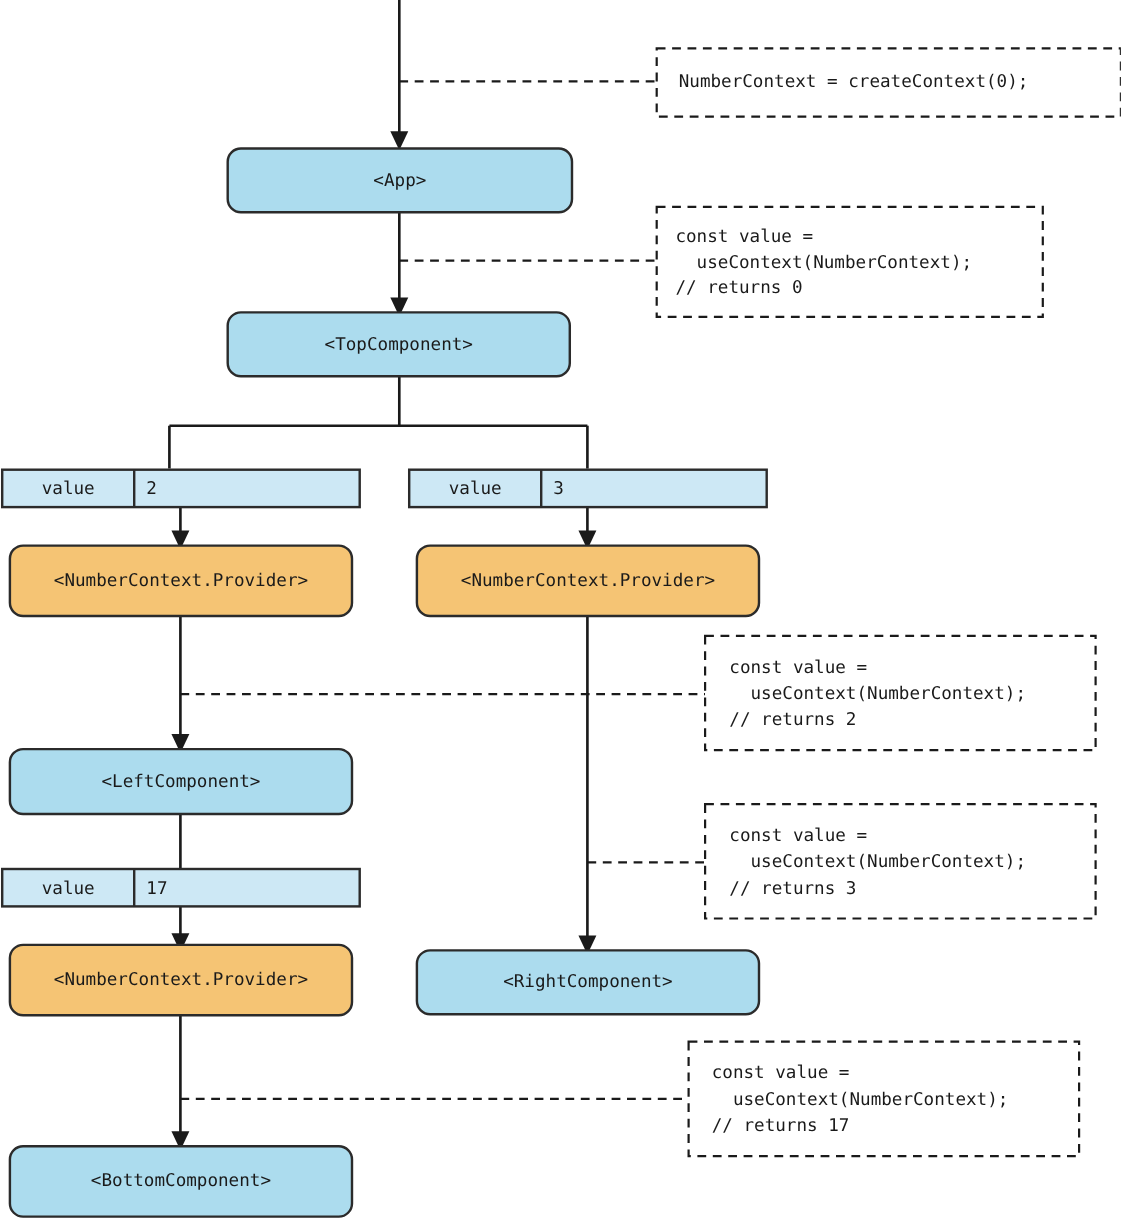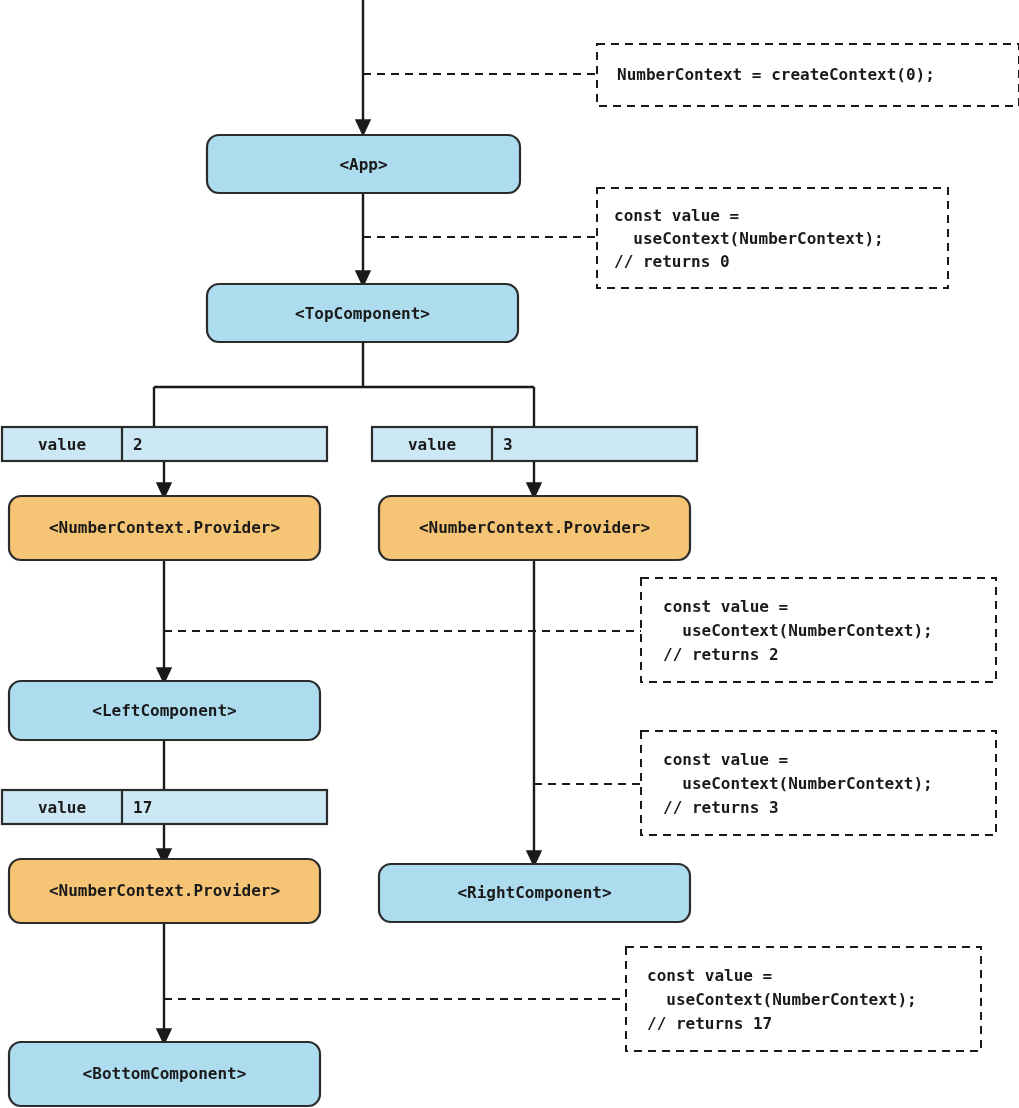"NumberContext = createContext(0);" #diagram-root { font-weight: bold -> none }
